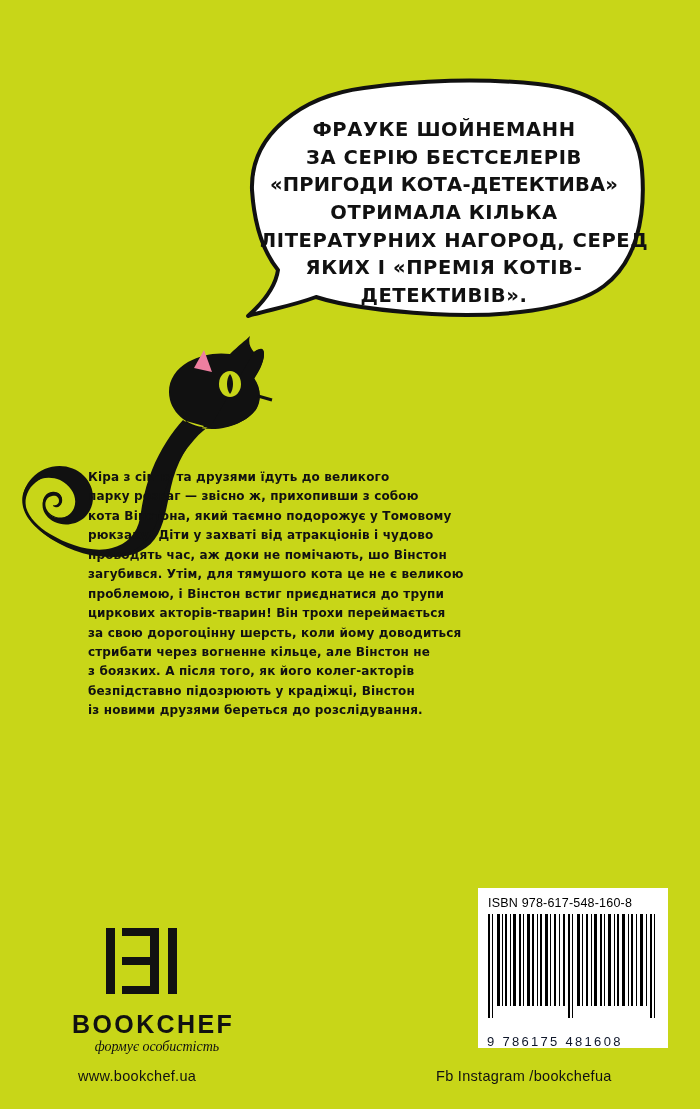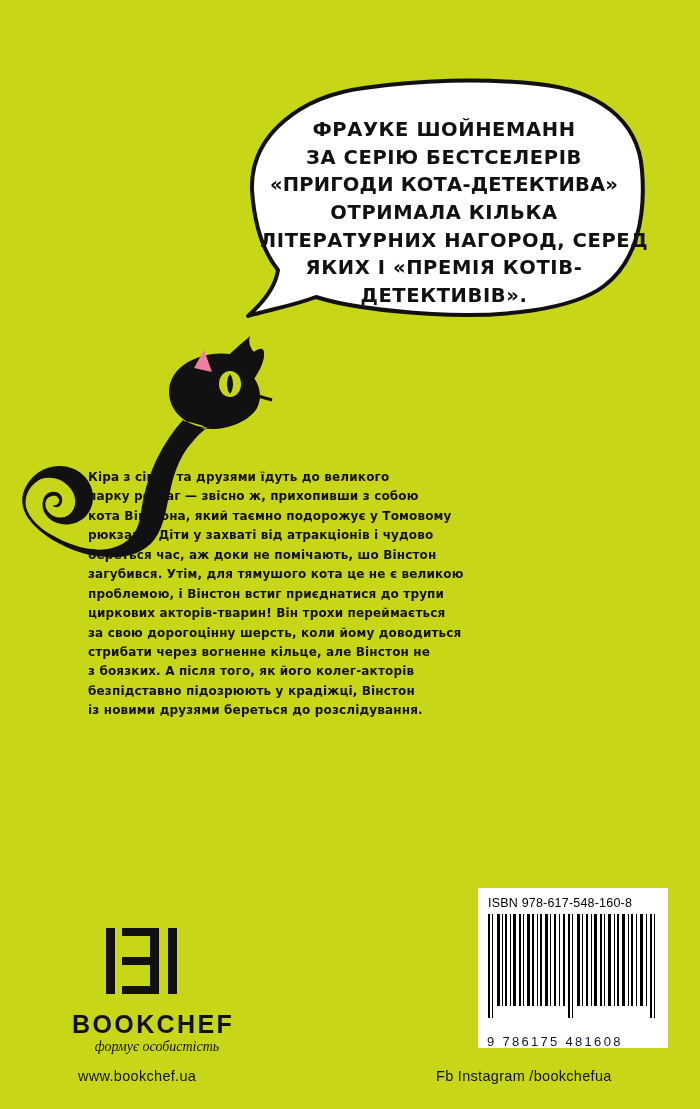"береться час, аж доки не" div { text: береться -> проводять }
